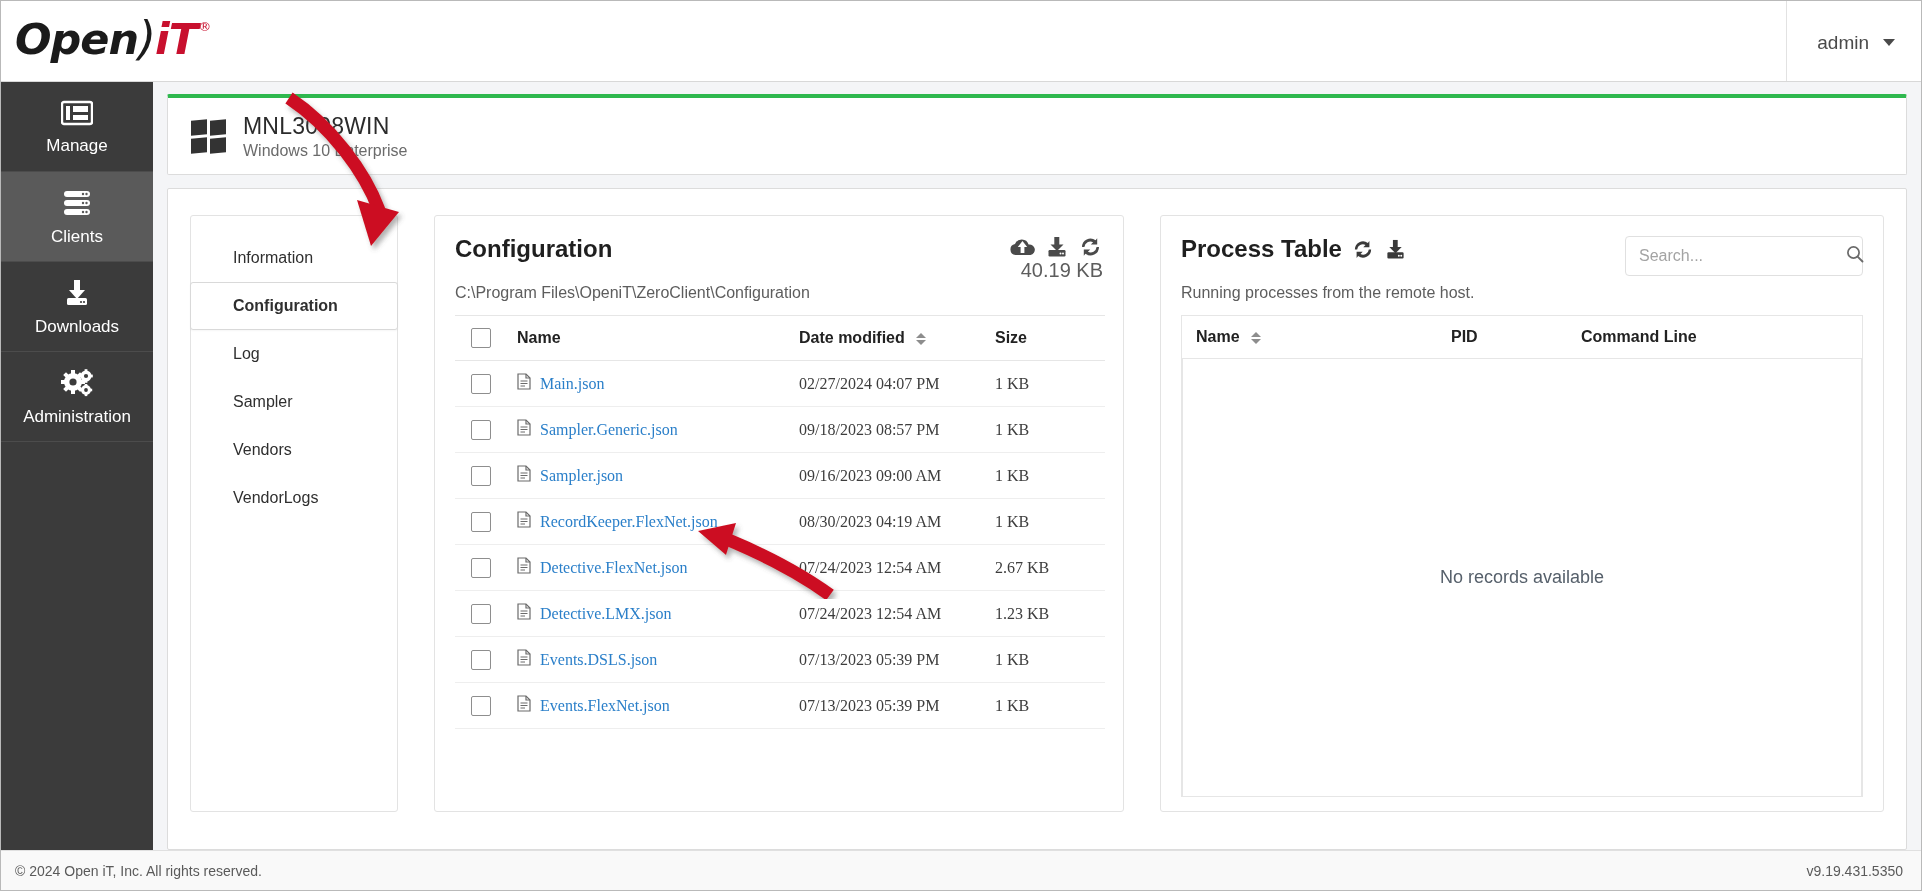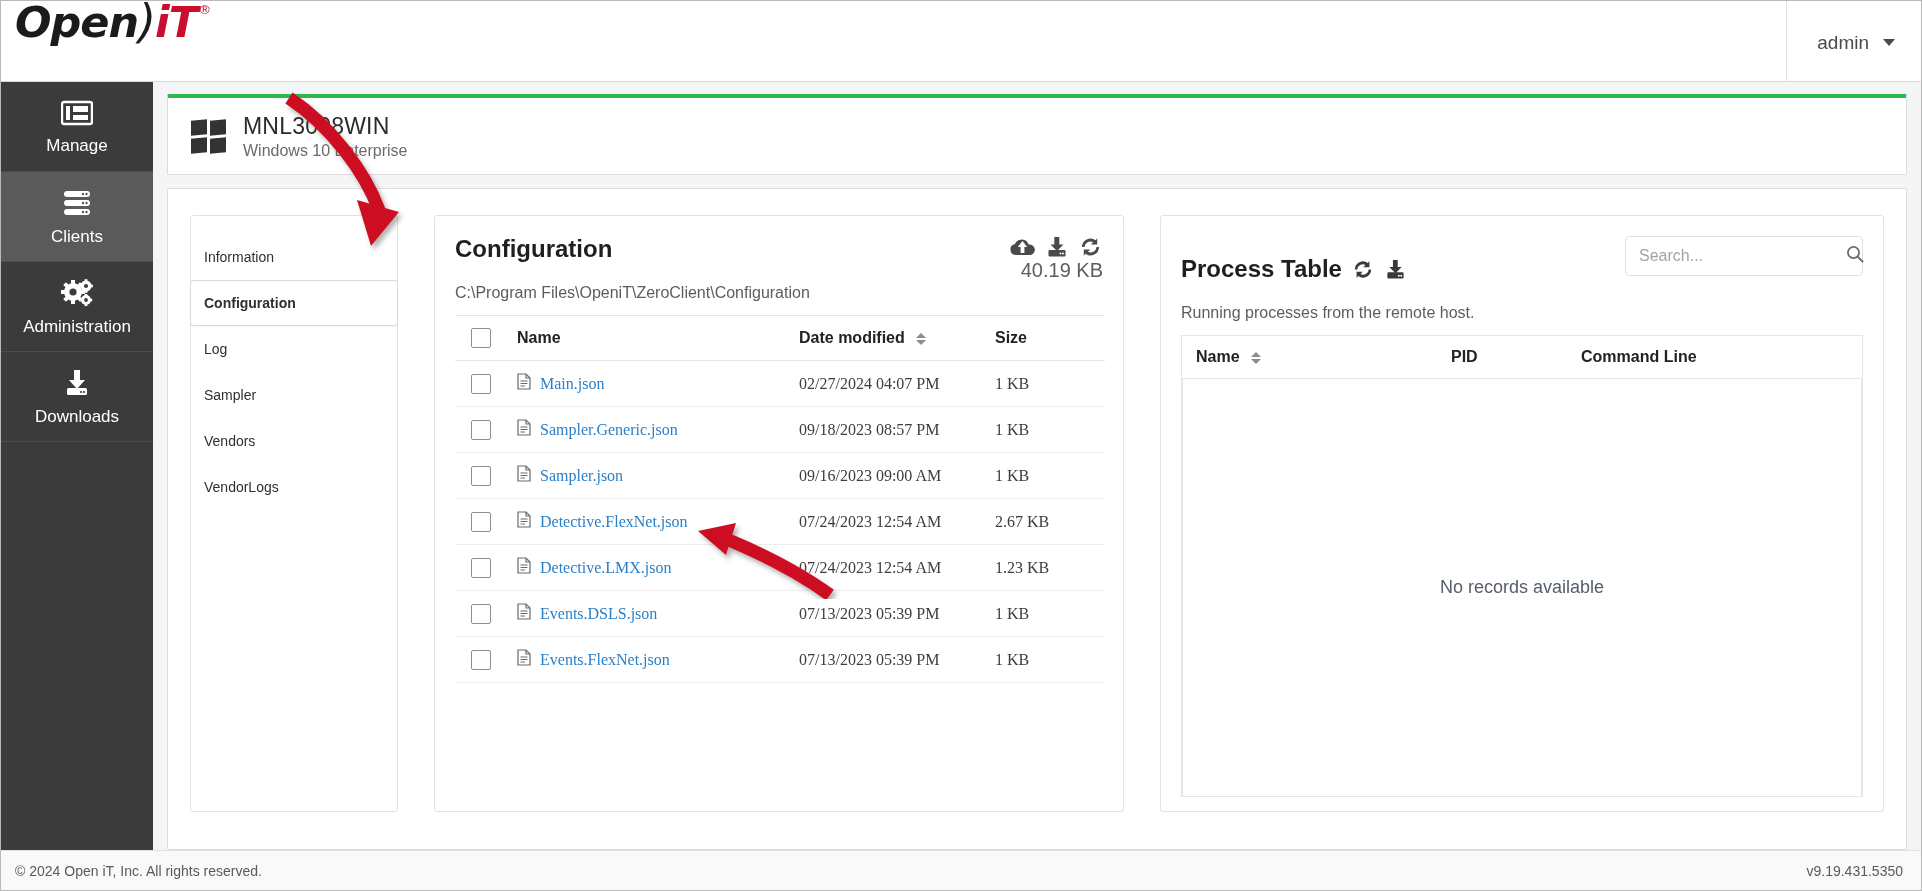"Open" .logo-wrap { align-items: flex-start -> center }
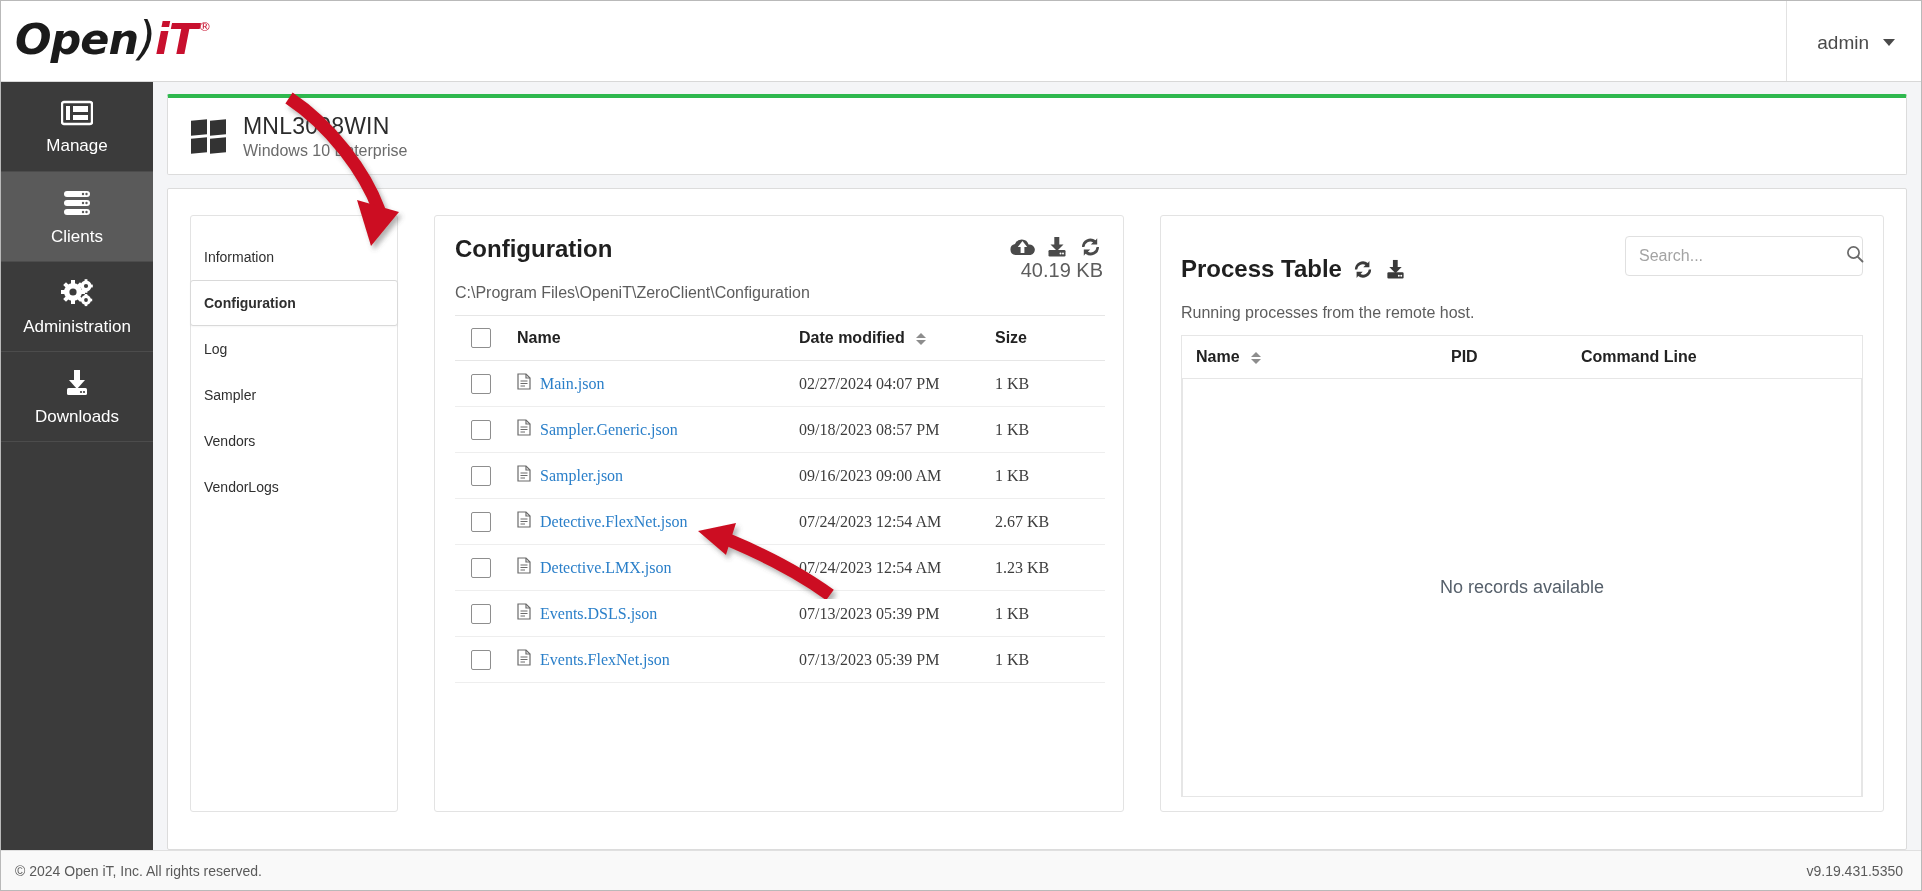"Information" .tab-item { font-size: 14px -> 16px; padding: 14px 13px -> 14px 42px }
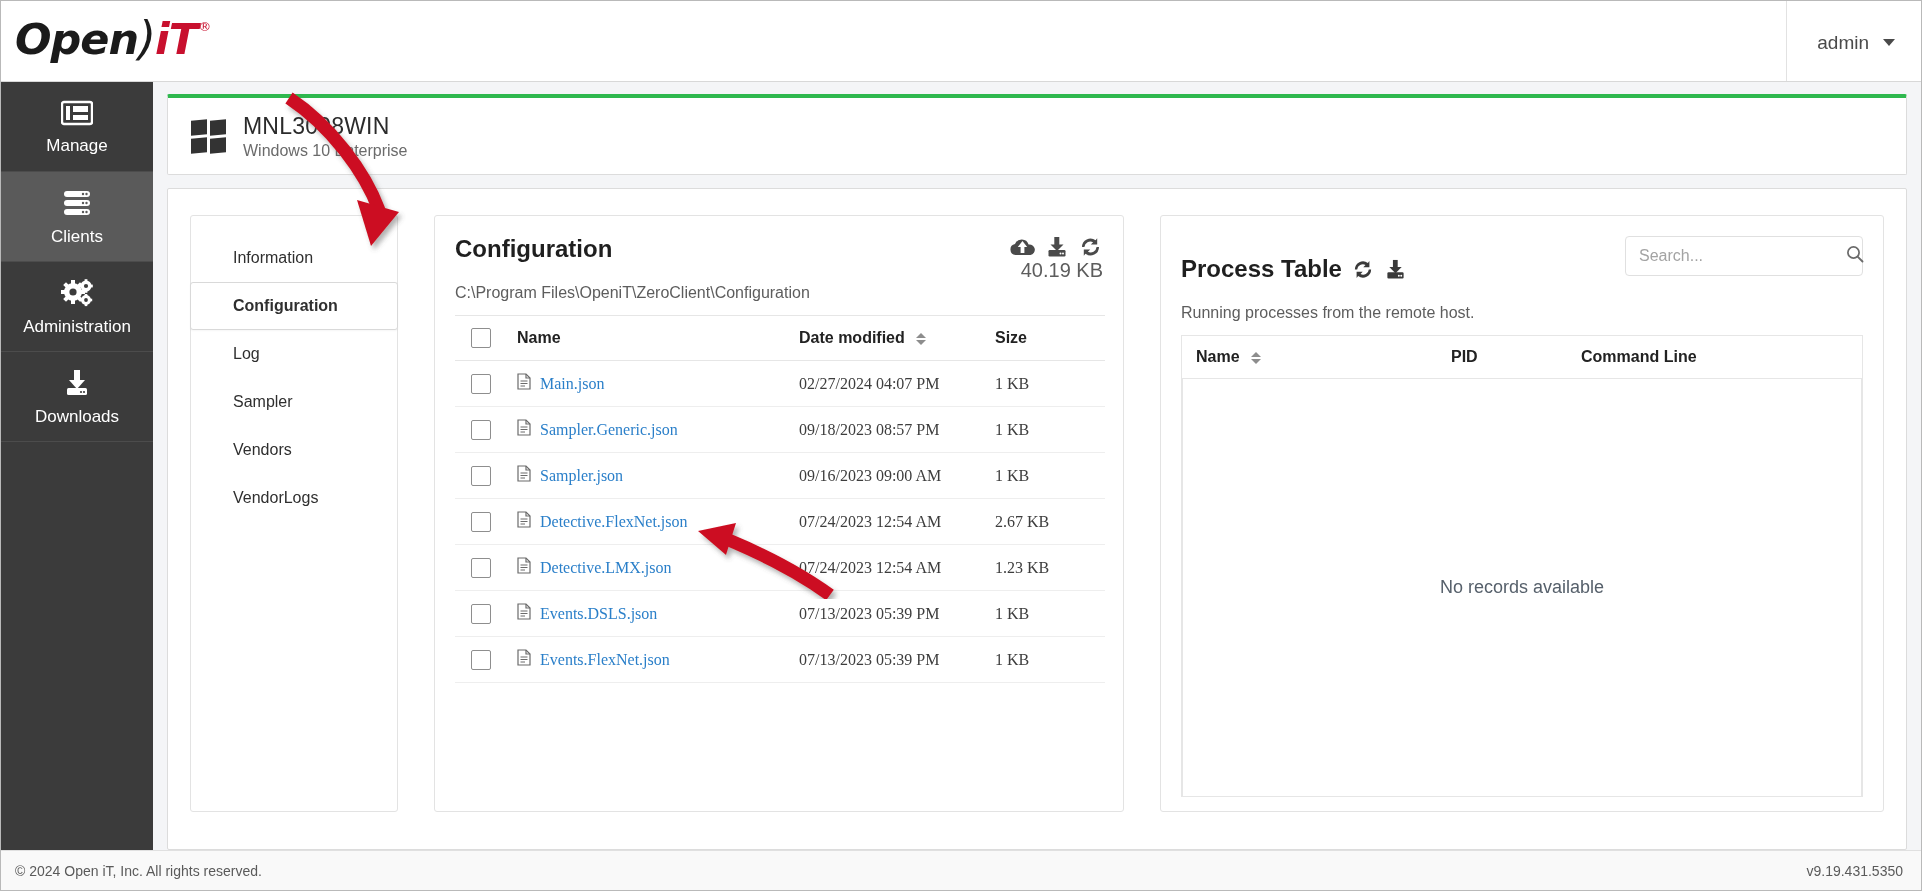"Process Table" .proc-title { margin-top: 20px -> none }
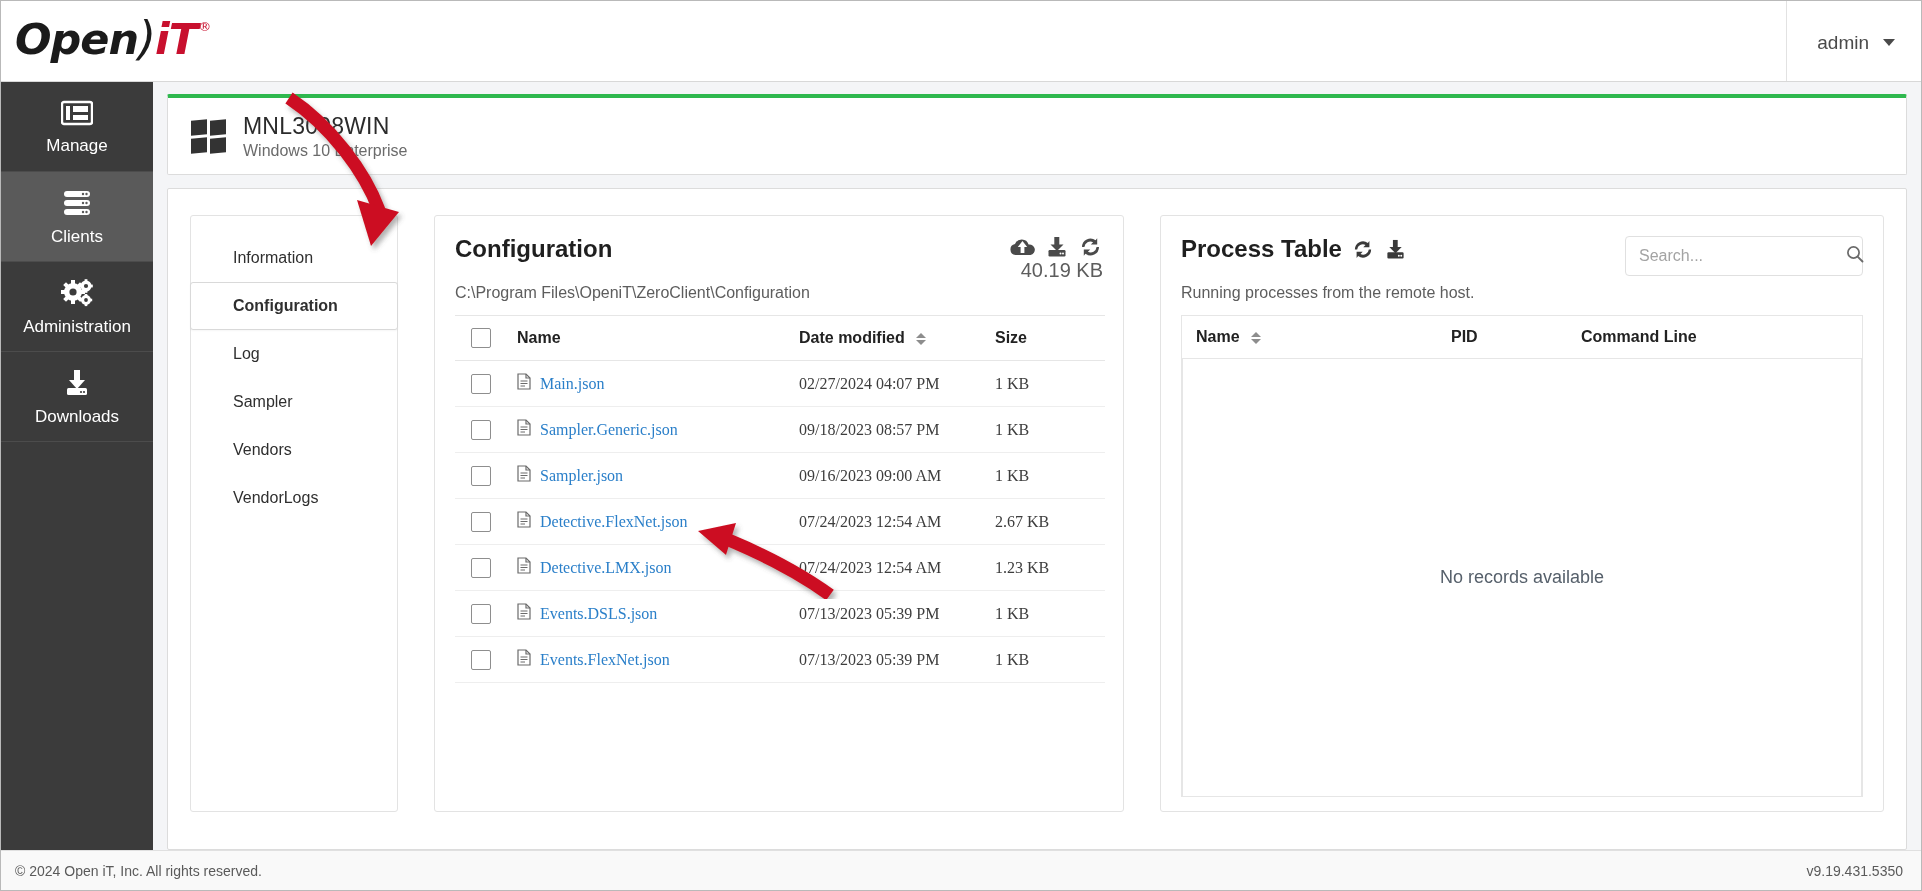"Administration" div.side-item { order: before "Downloads" -> after "Downloads" }
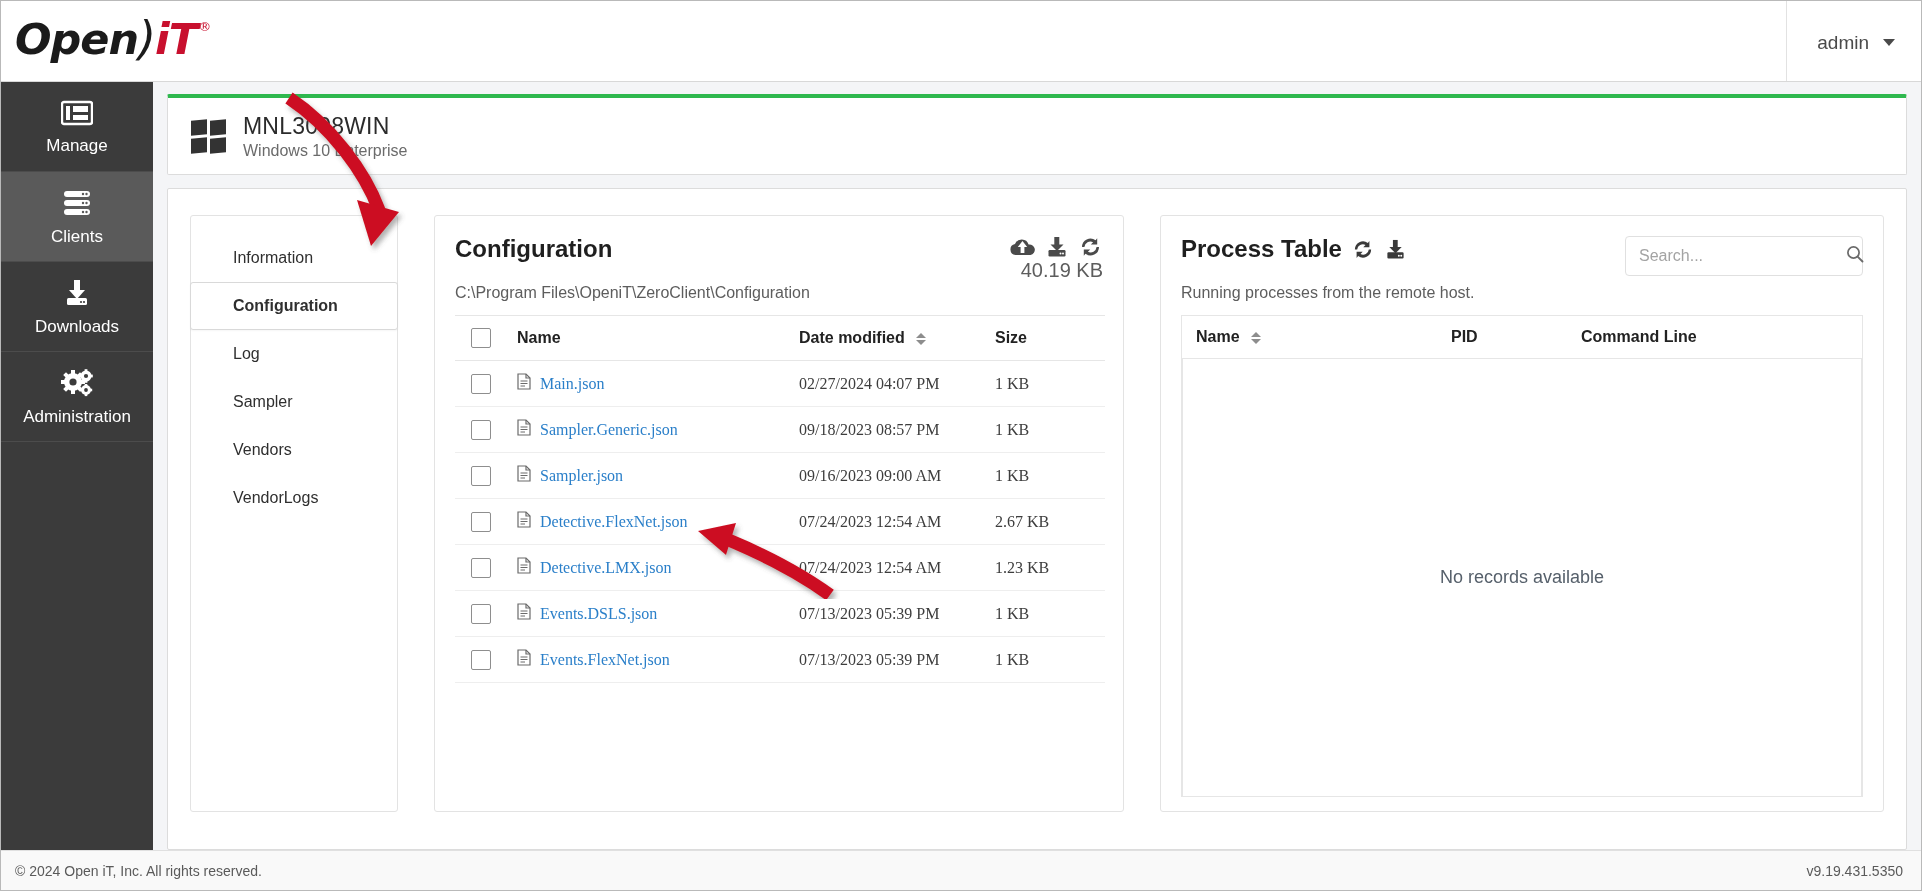"RecordKeeper.FlexNet.json" tr { html: none -> <tr> <td><span></span></td> <td> <span> <span><svg> <path></path> <path></path> <path></path> </svg></span> <span>RecordKeeper.FlexNet.json</span> </span> </td> <td>08/30/2023 04:19 AM</td> <td>1 KB</td> </tr> }
